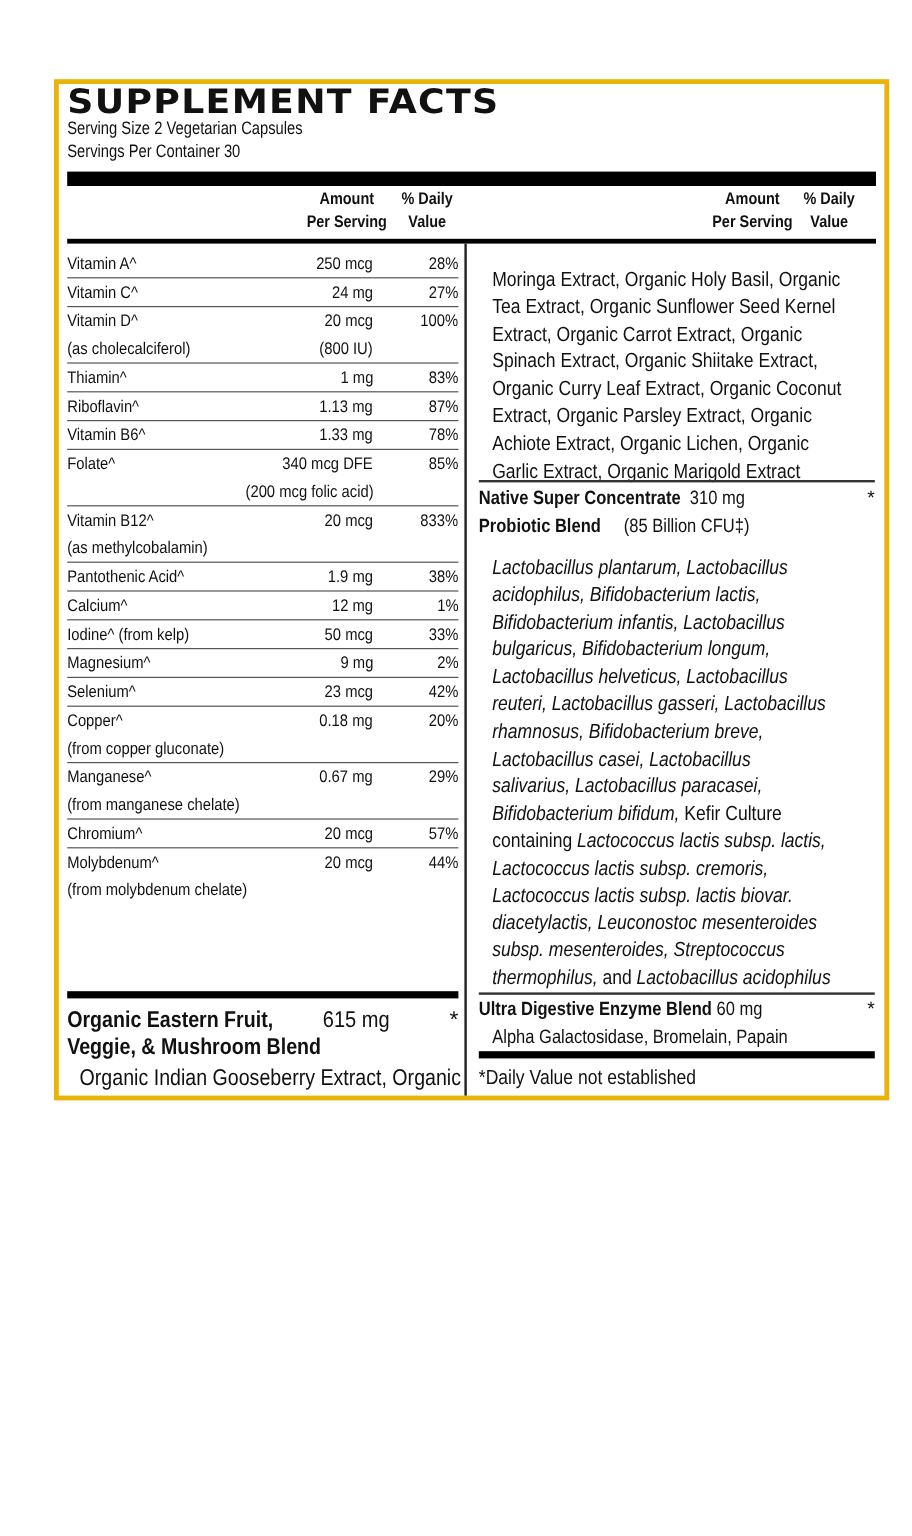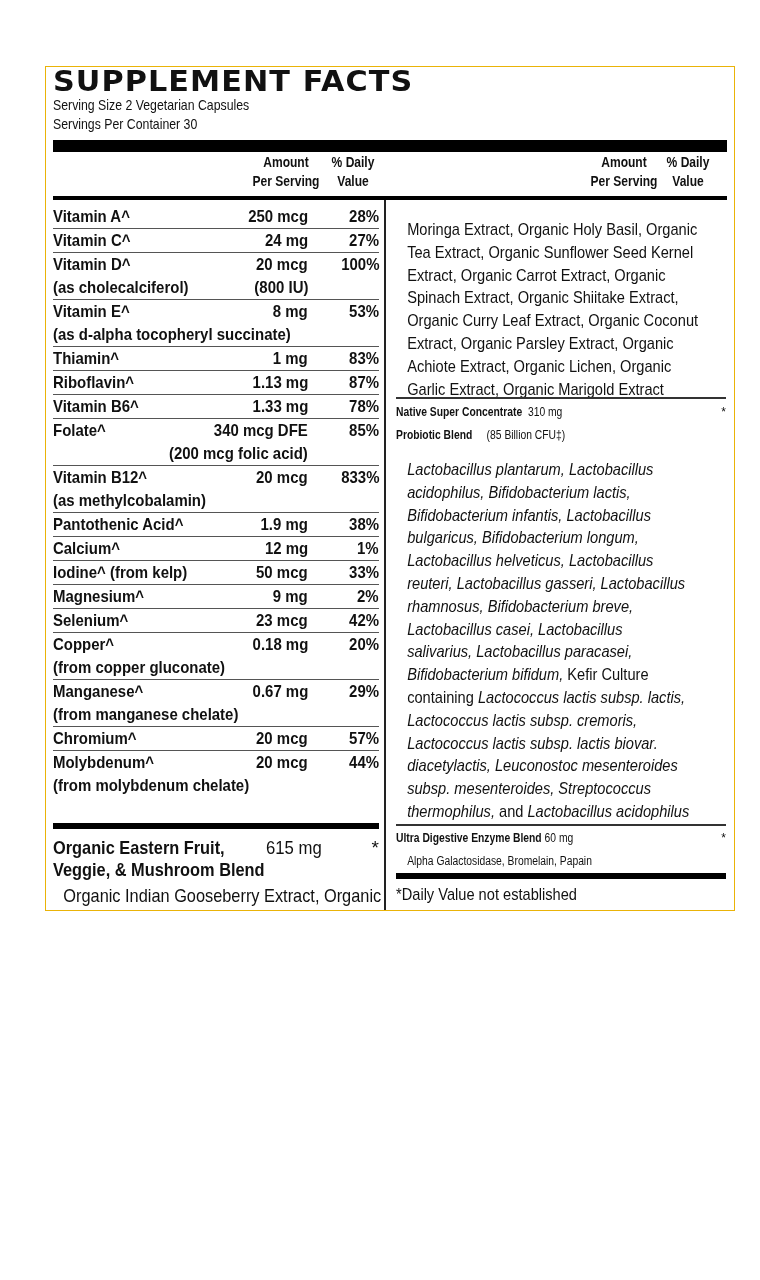"SUPPLEMENT FACTS" .label { border: 1px solid #eab308 -> 4px solid #eab308 }
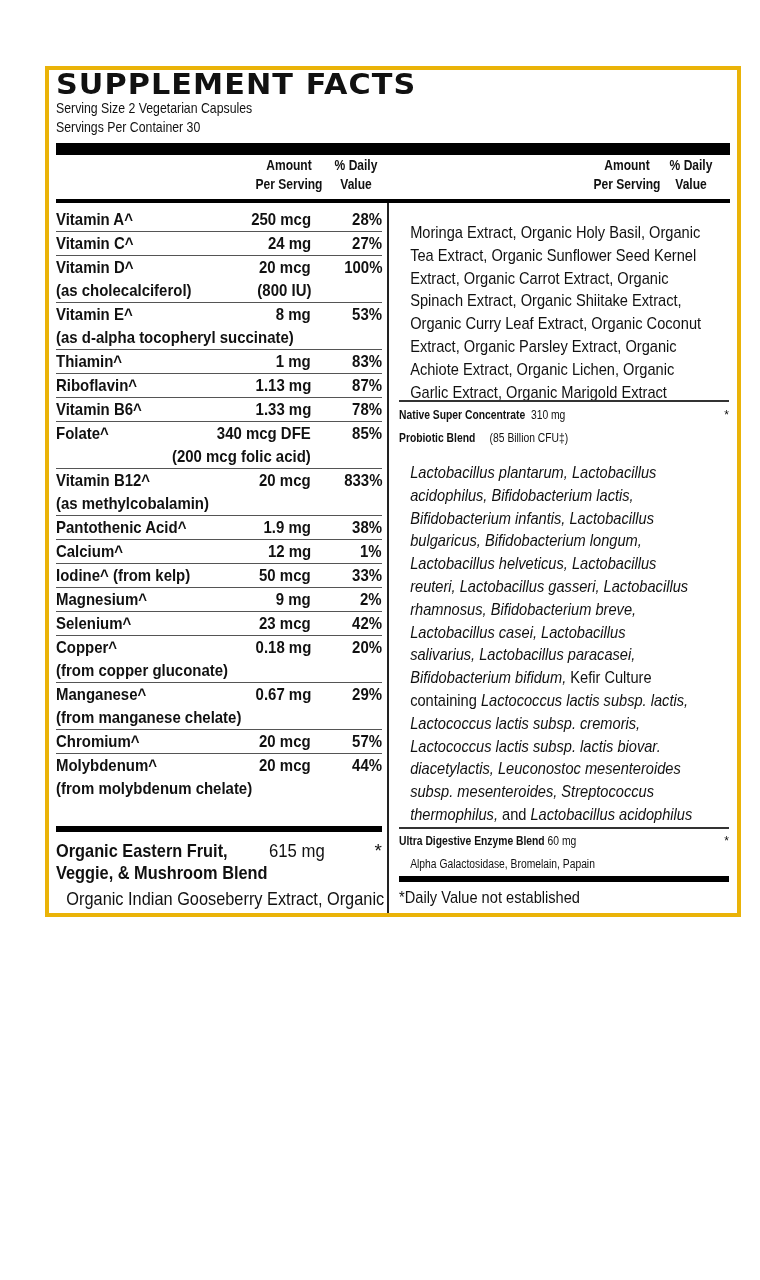"Vitamin A^" .row { font-size: 17px -> 14px; font-weight: bold -> none }
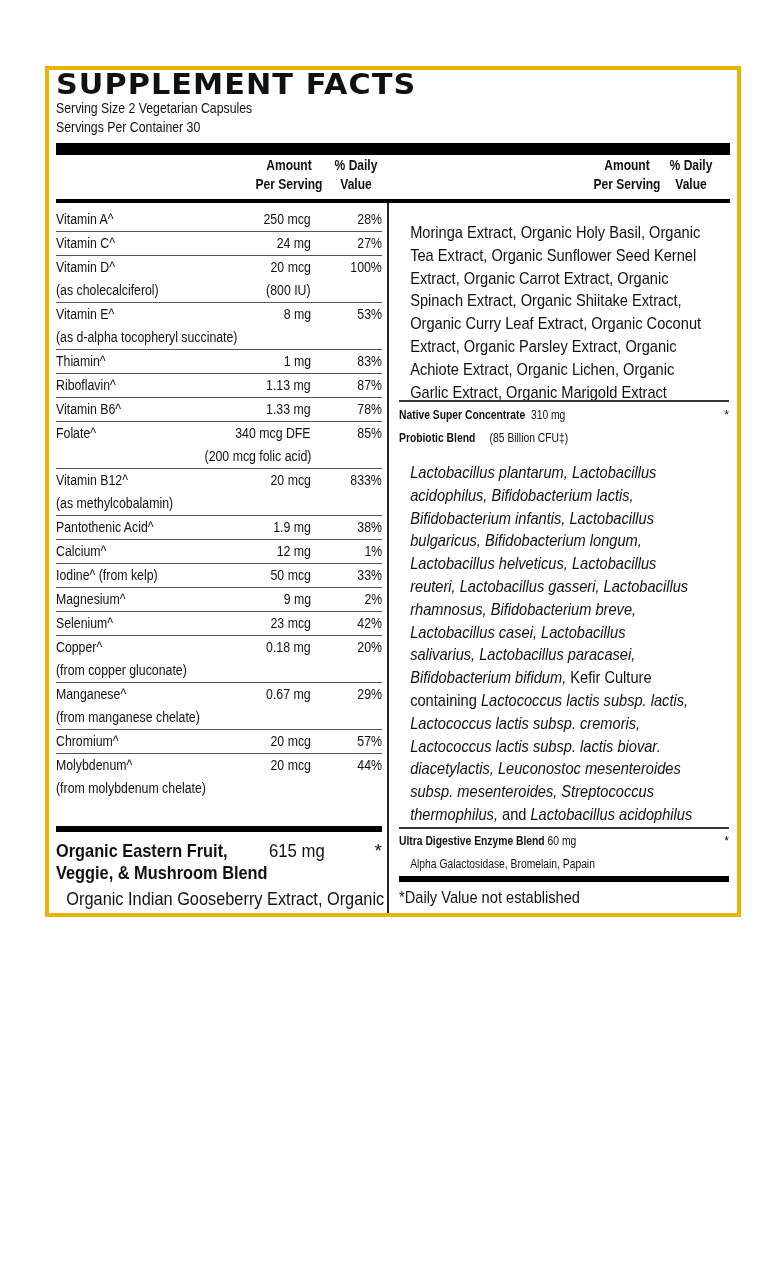"Vitamin E^" div.row { html: <div> <span>Vitamin E^</span> <span> (as d-alpha tocopheryl succinate)</span> <span>8 mg</span> <span>53%</span> </div> -> none }
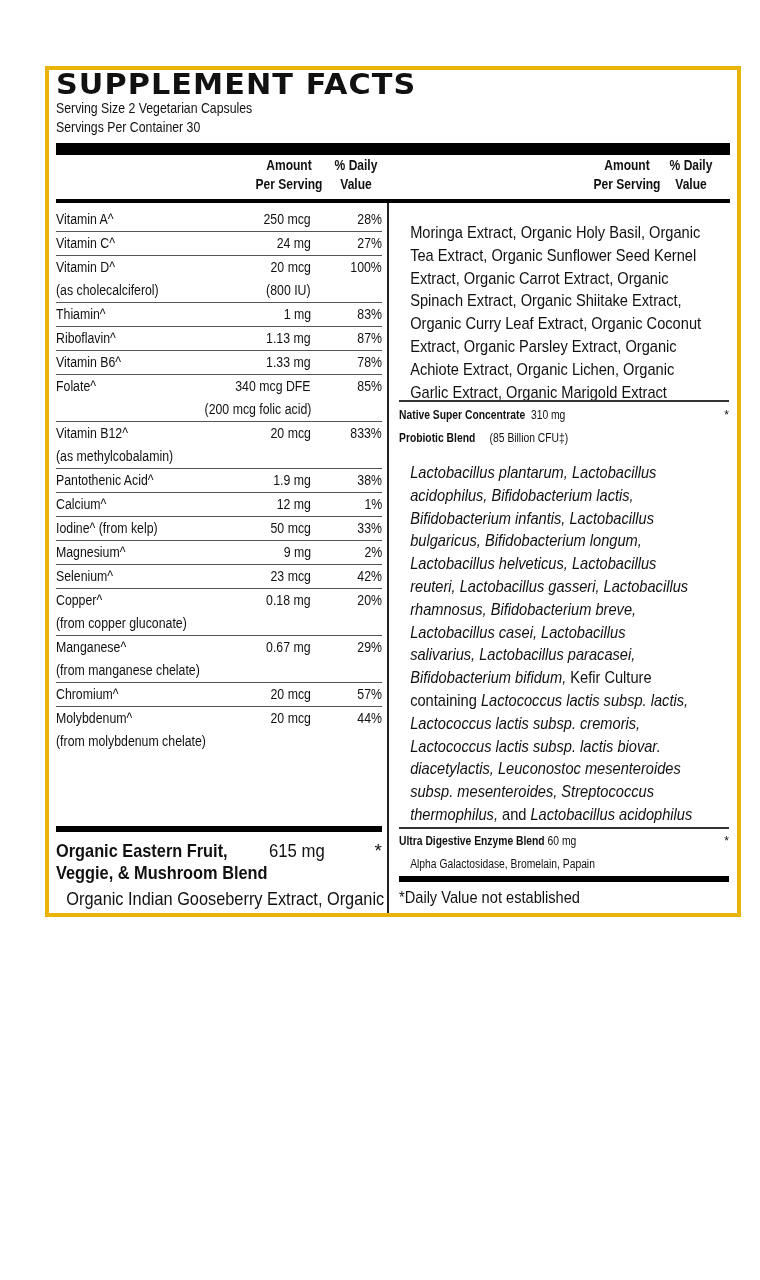"Native Super Concentrate 310 mg" .rhead { font-size: 12px -> 16px }
